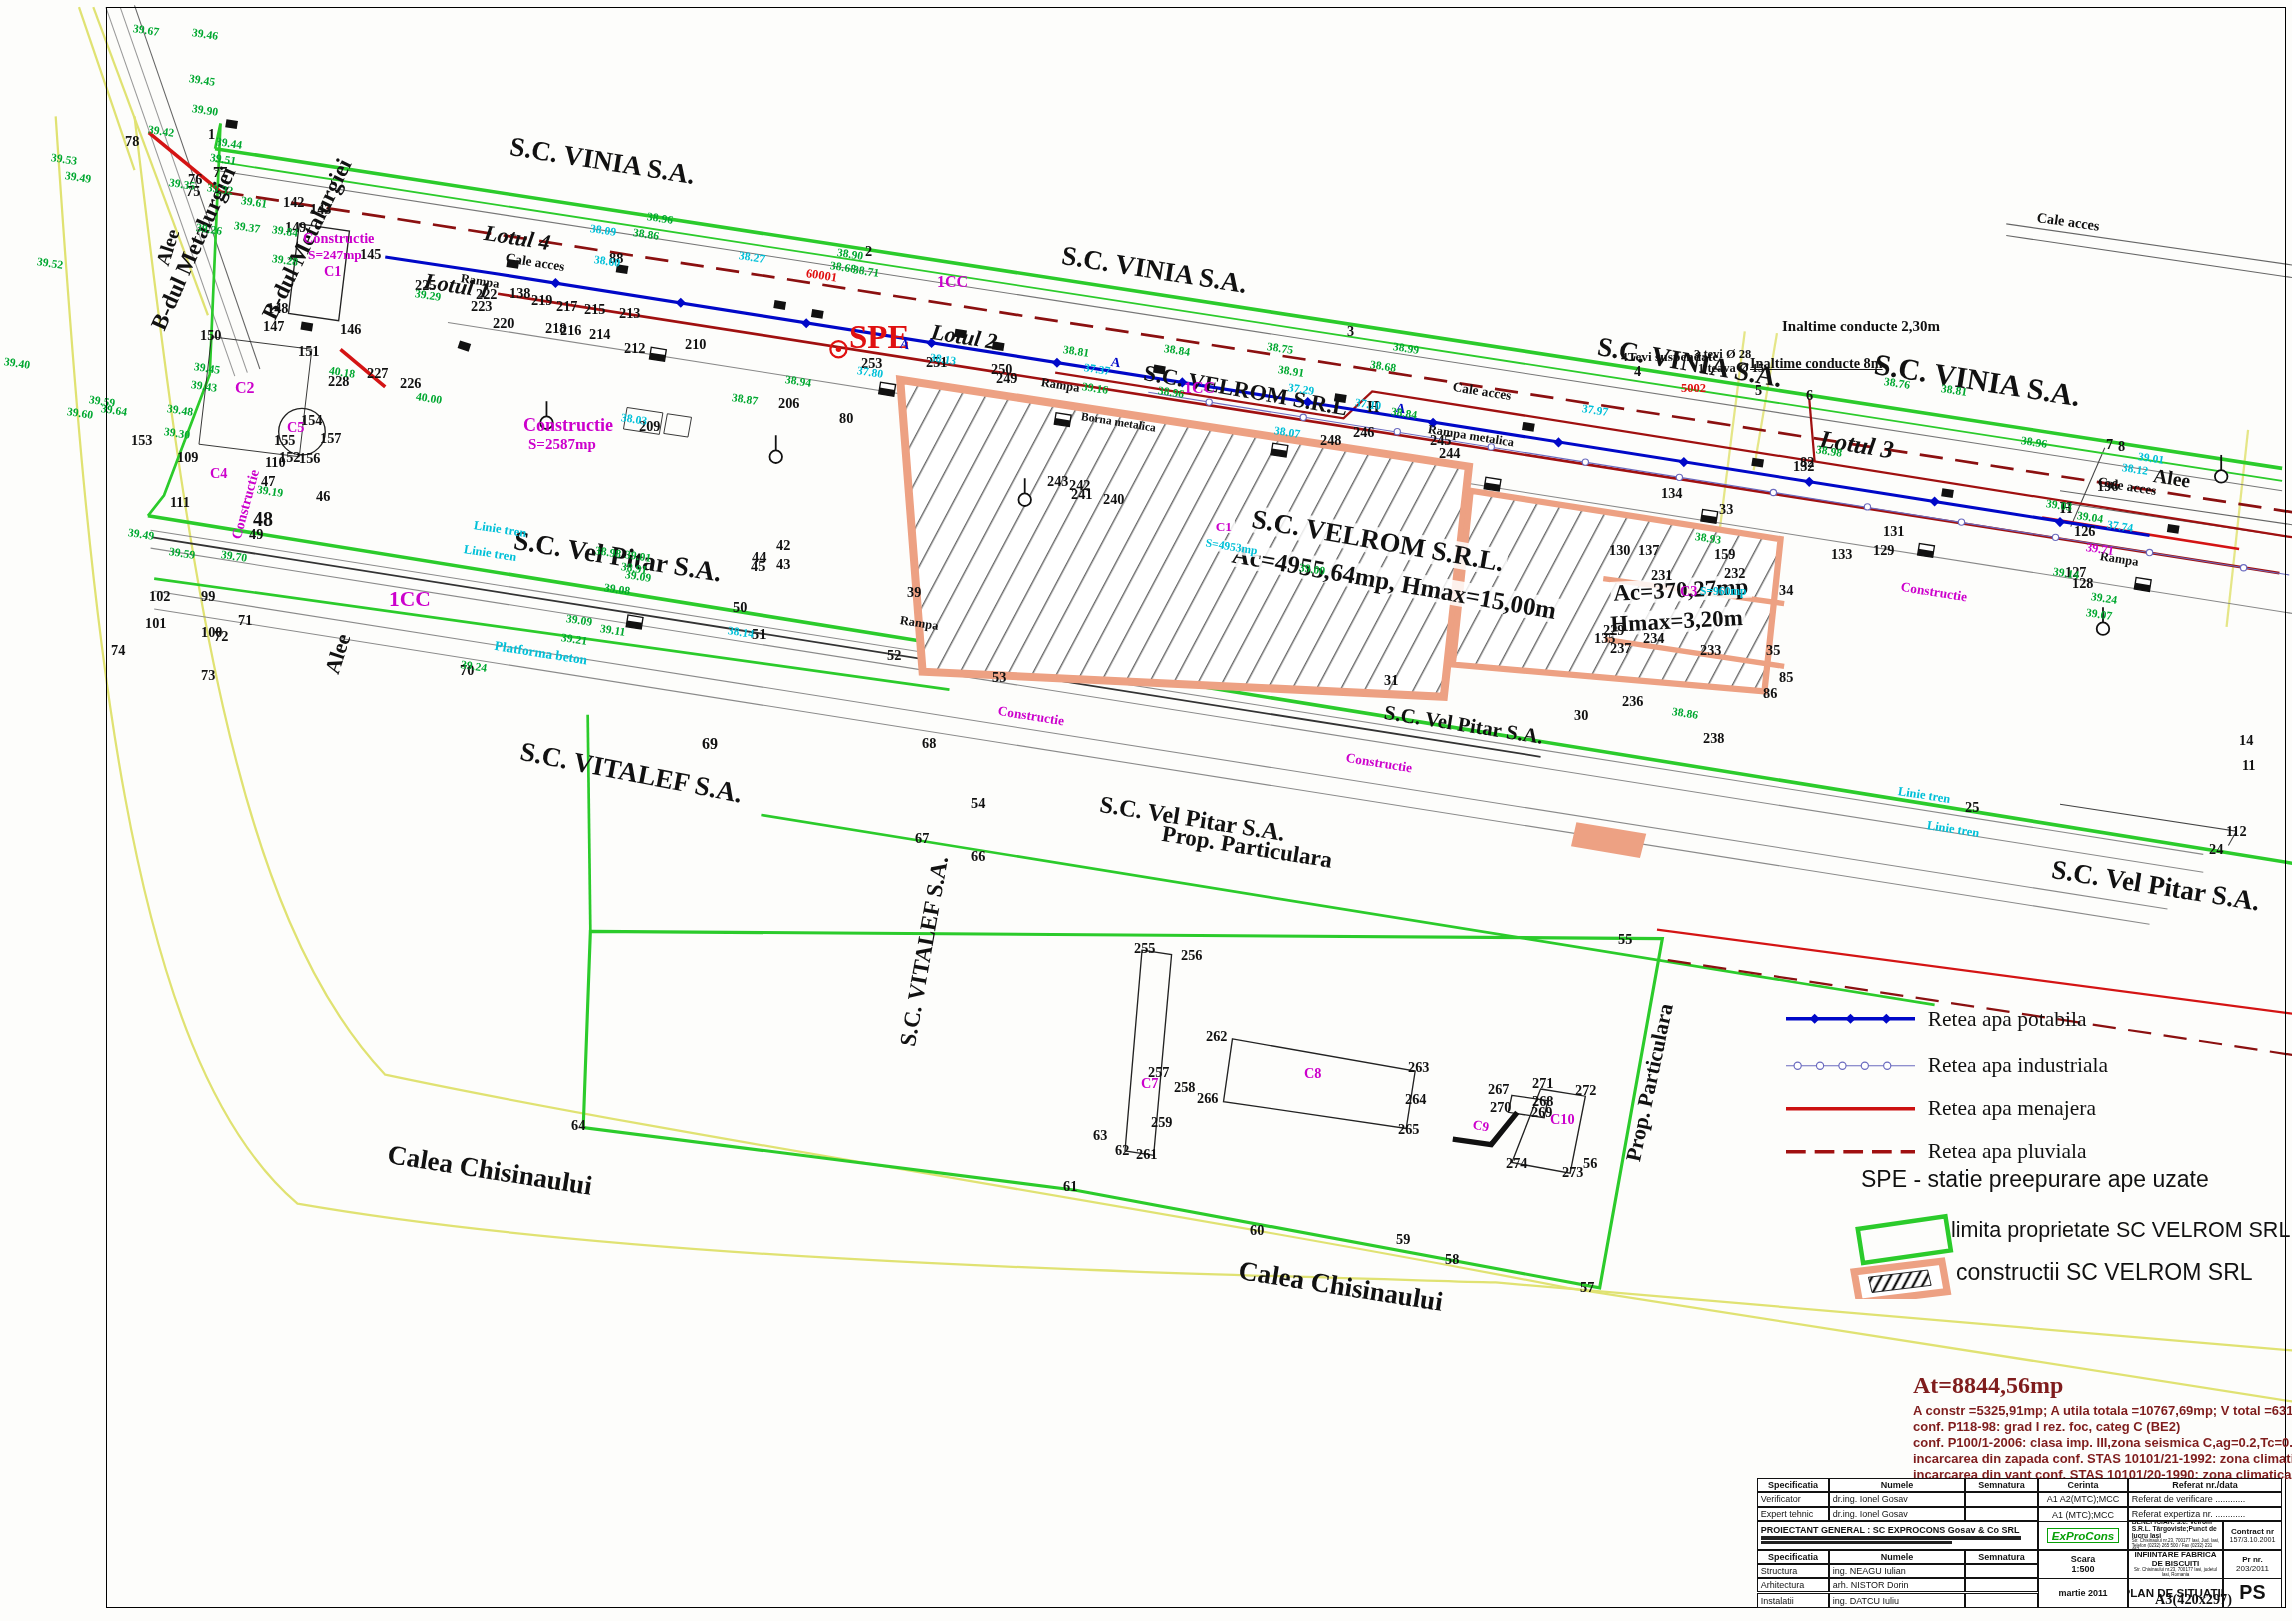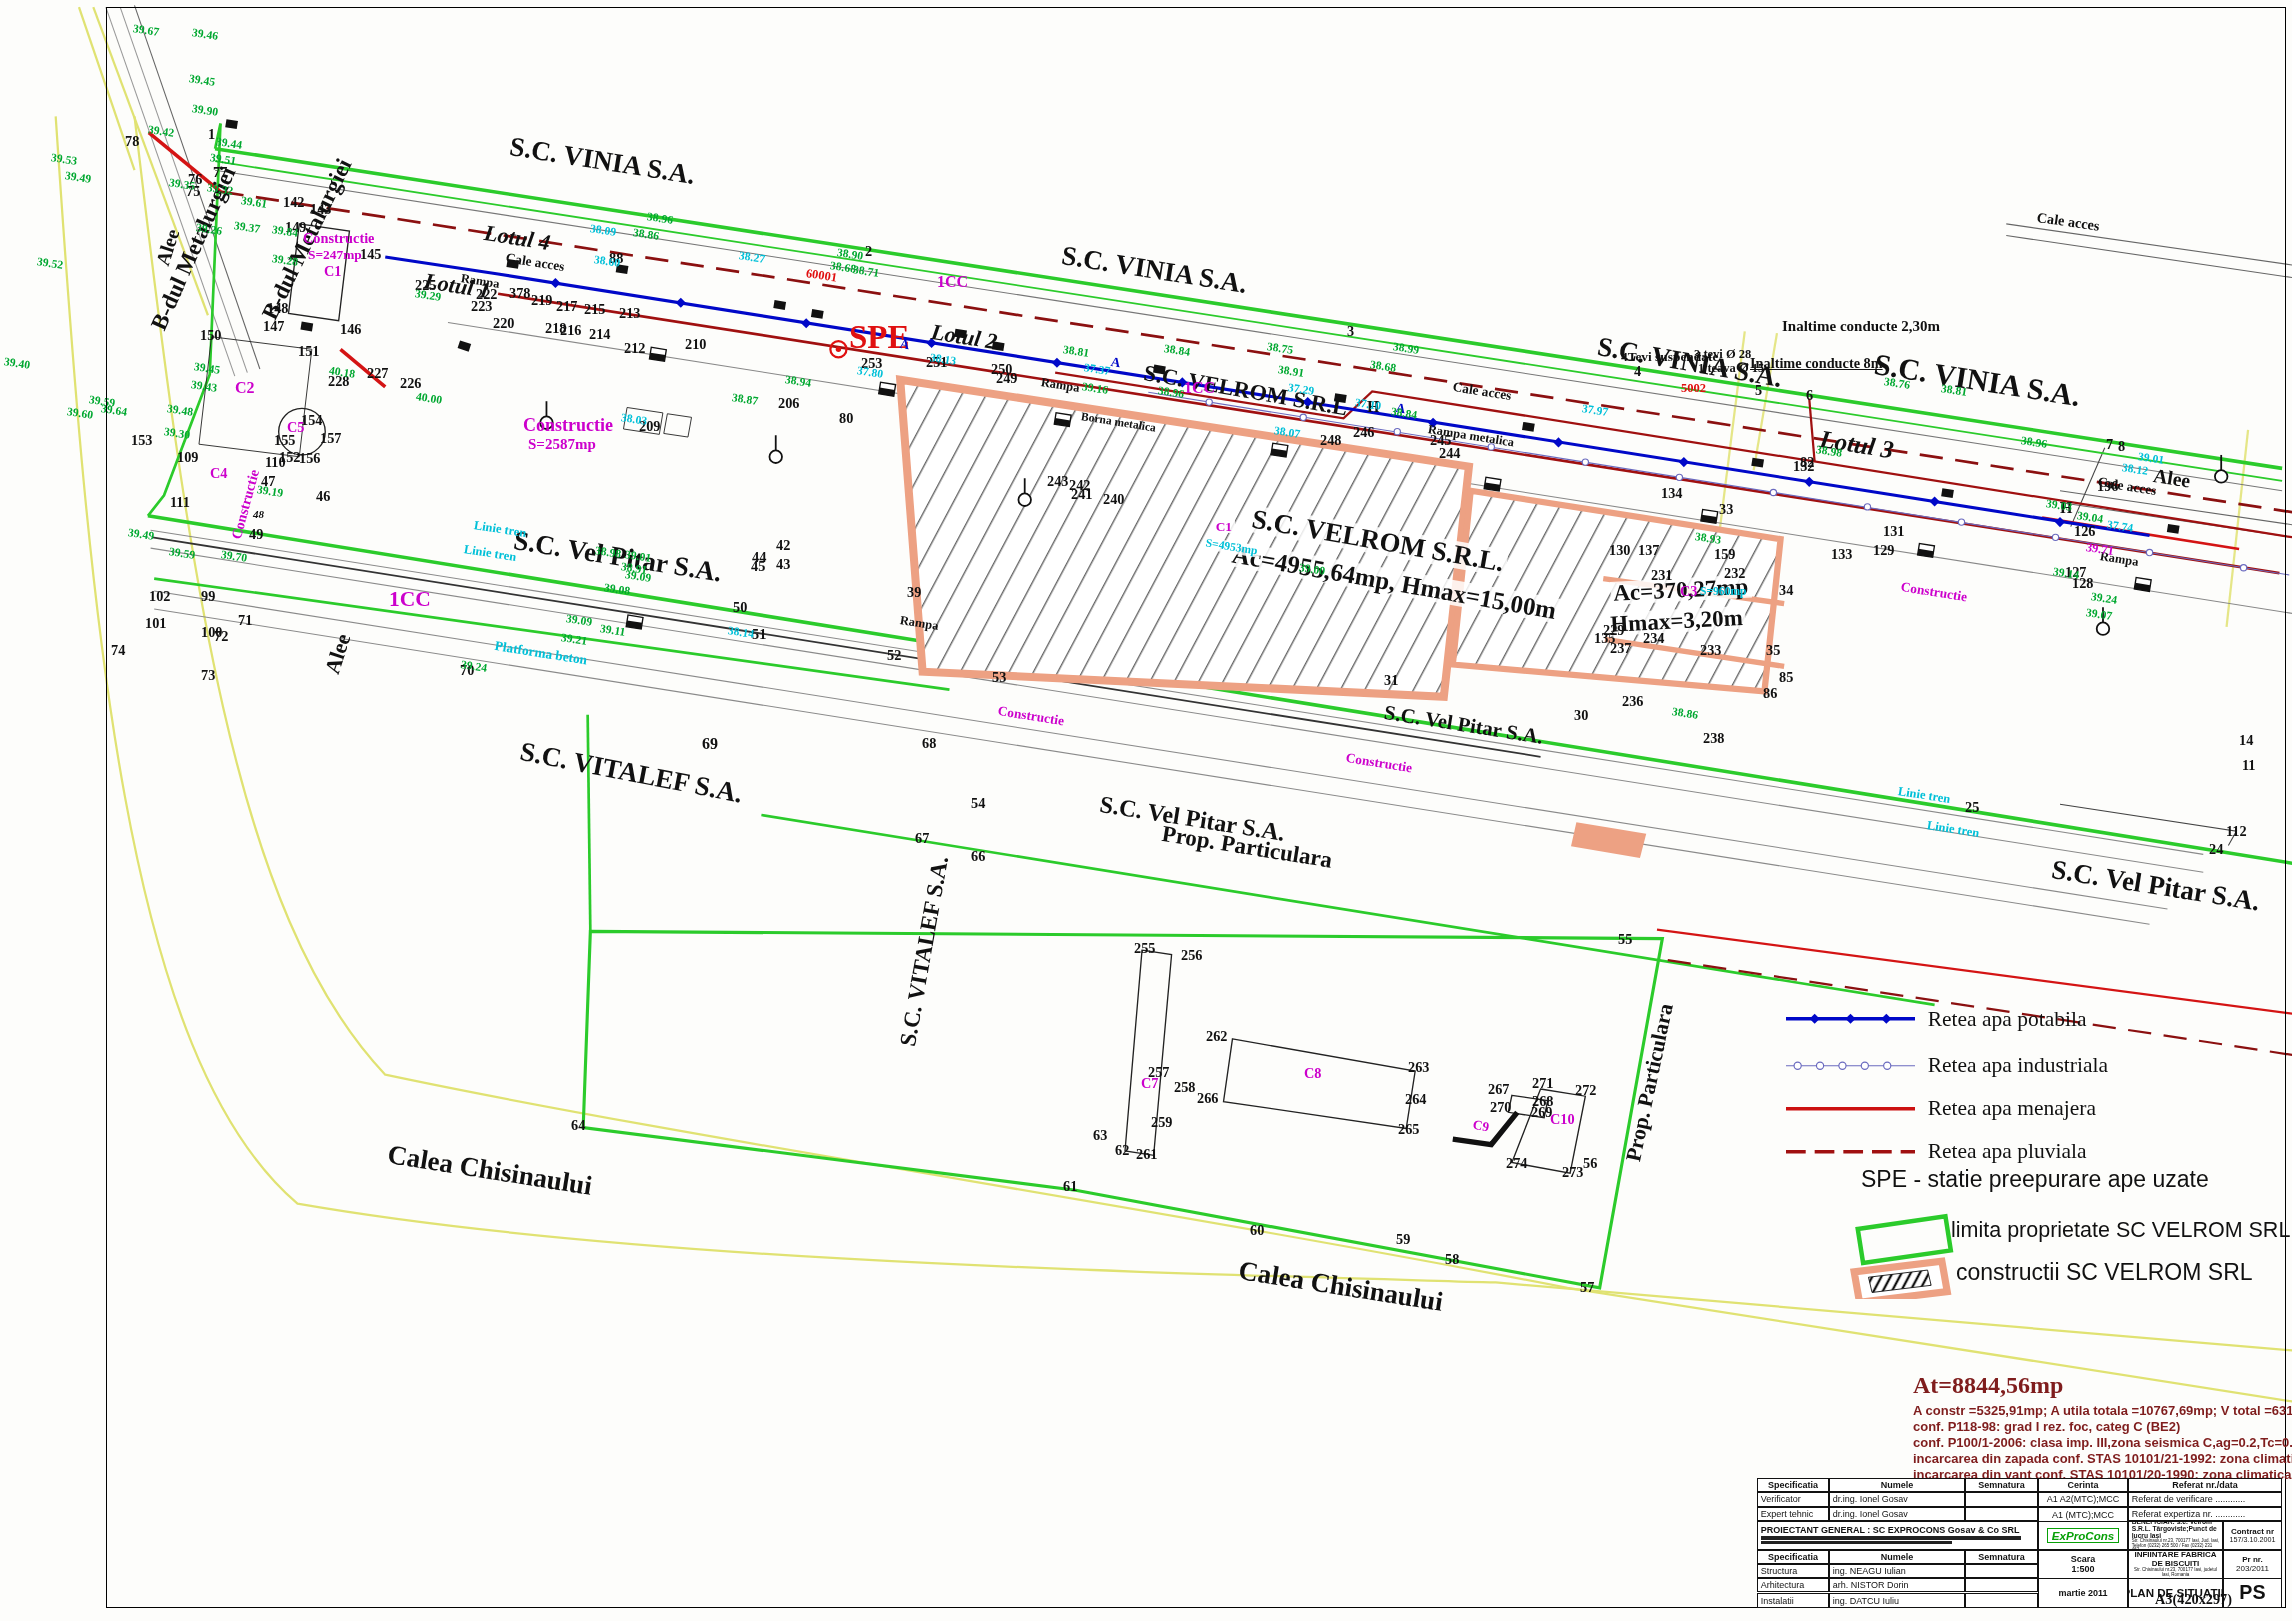"378" span.ml { text: 378 -> 138 }
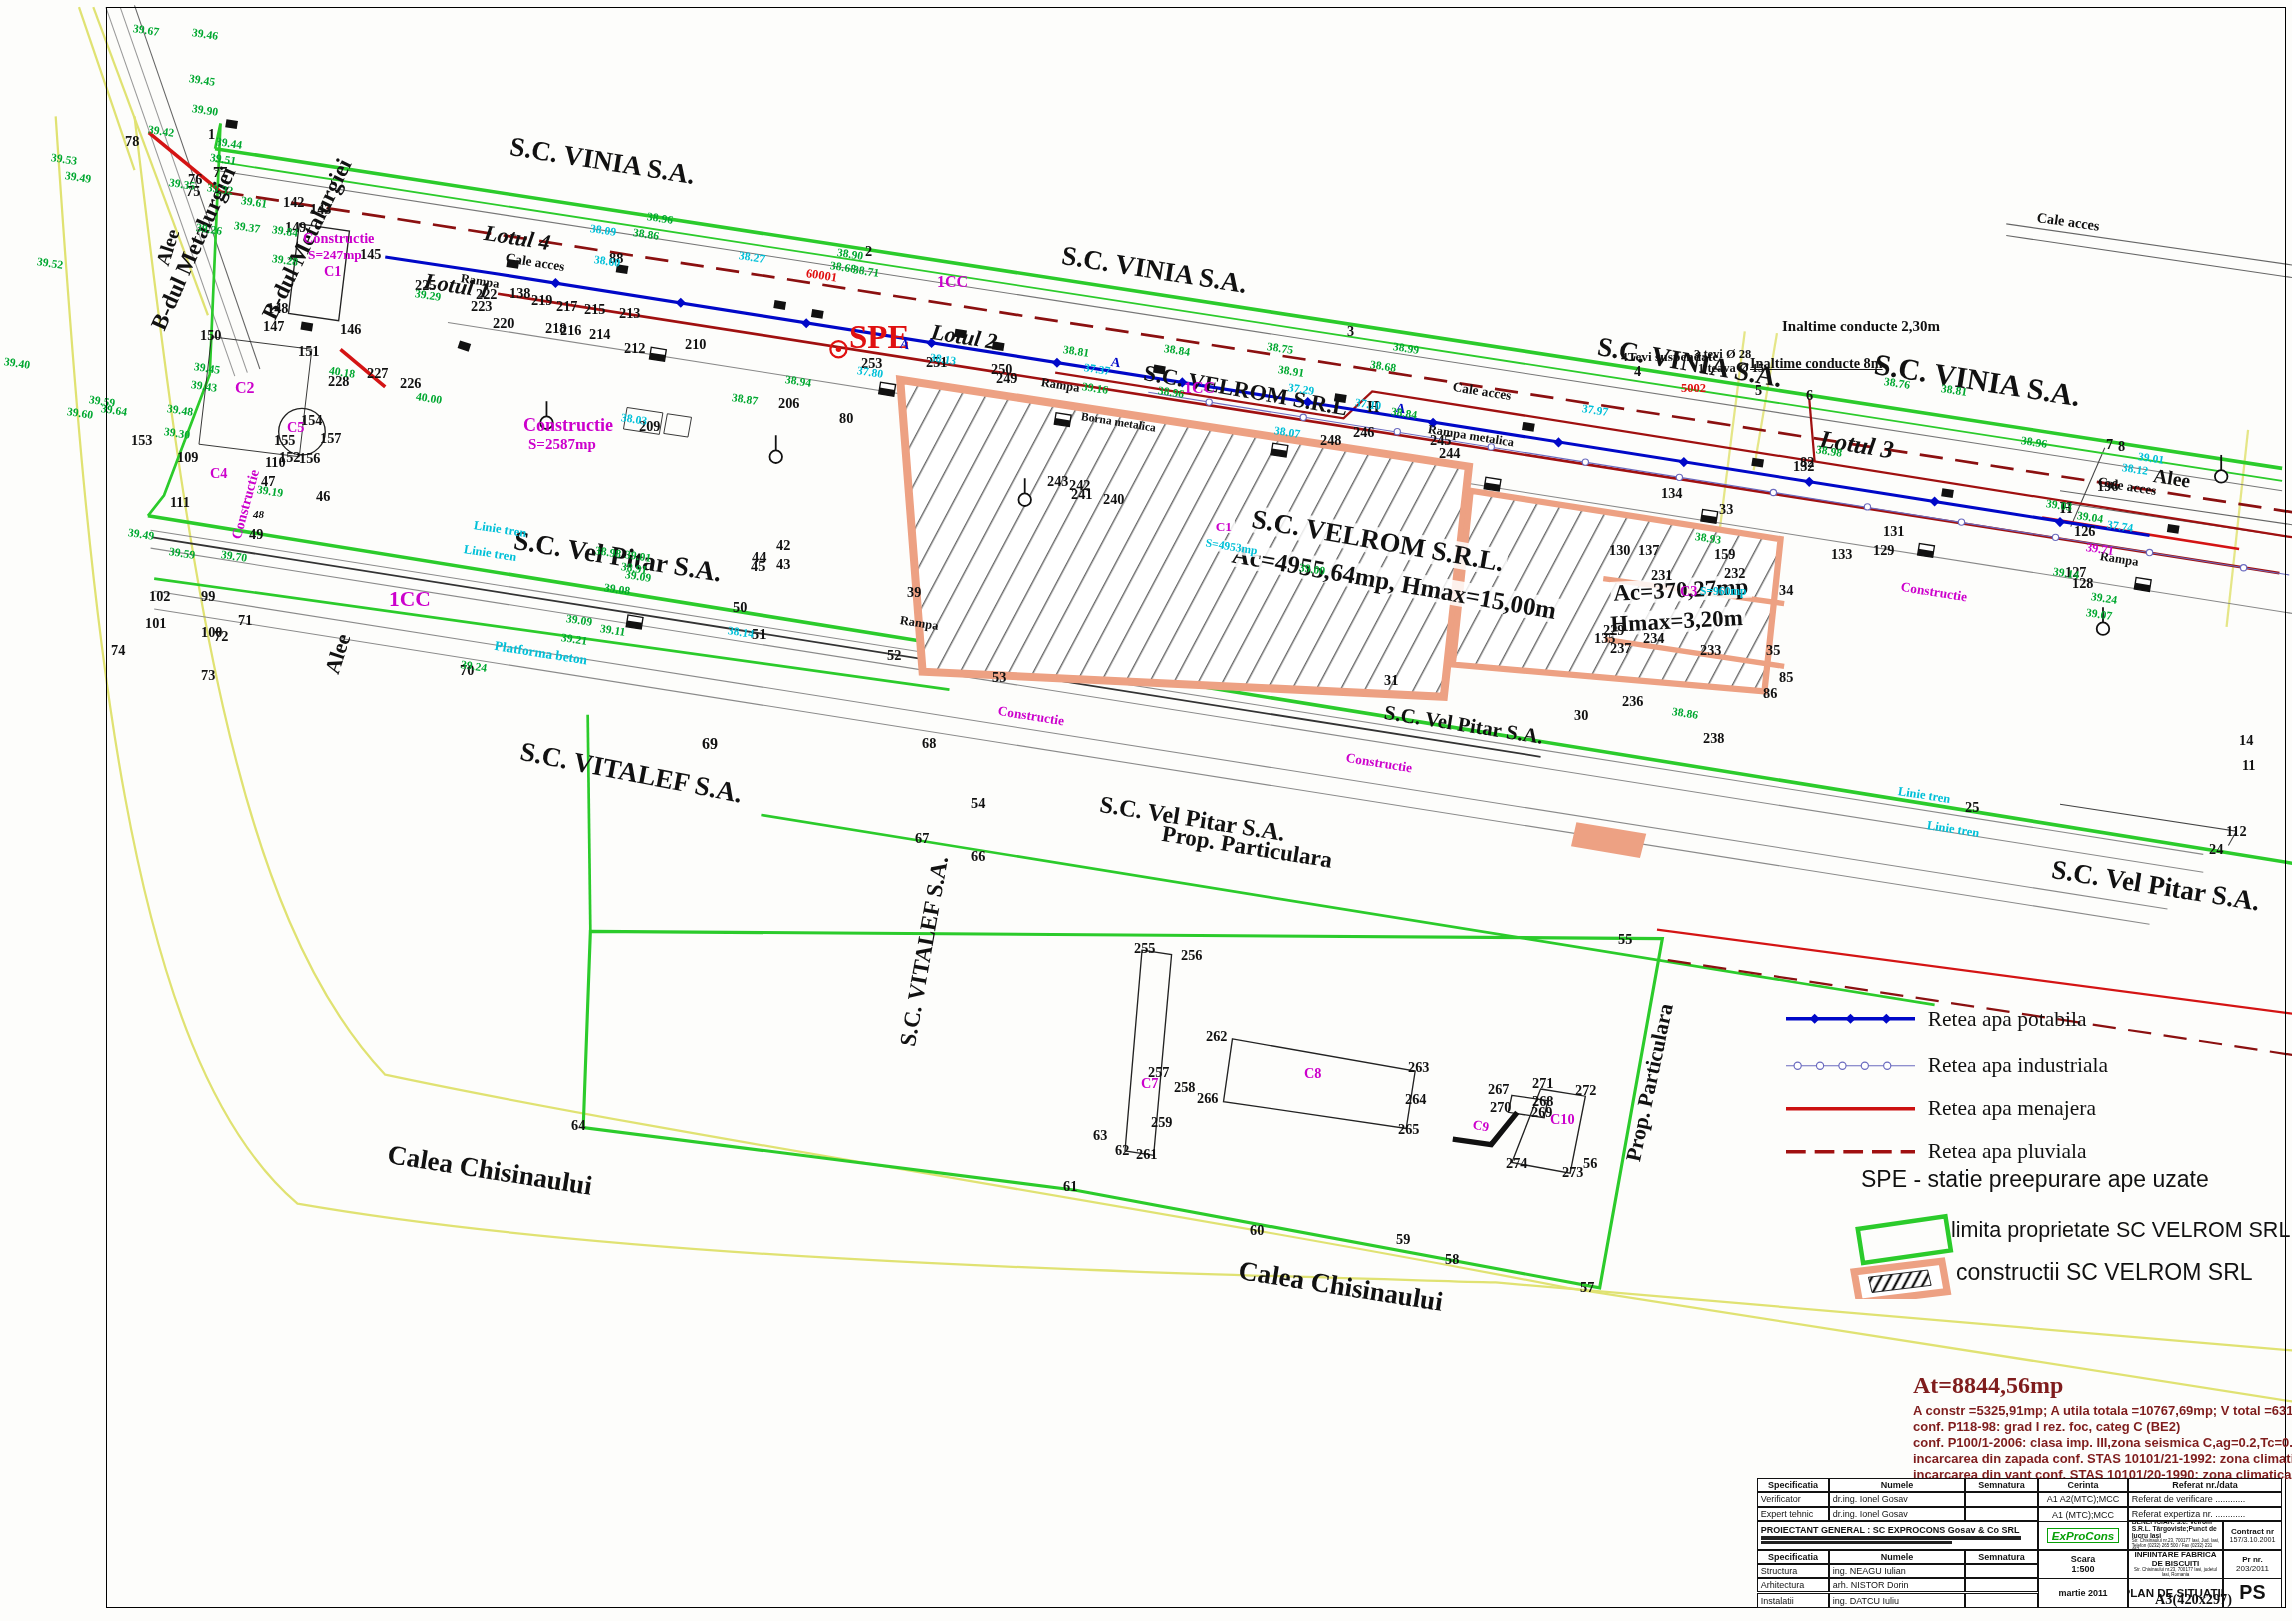"48" span.ml { font-size: 11px -> 20px; font-style: italic -> none }
